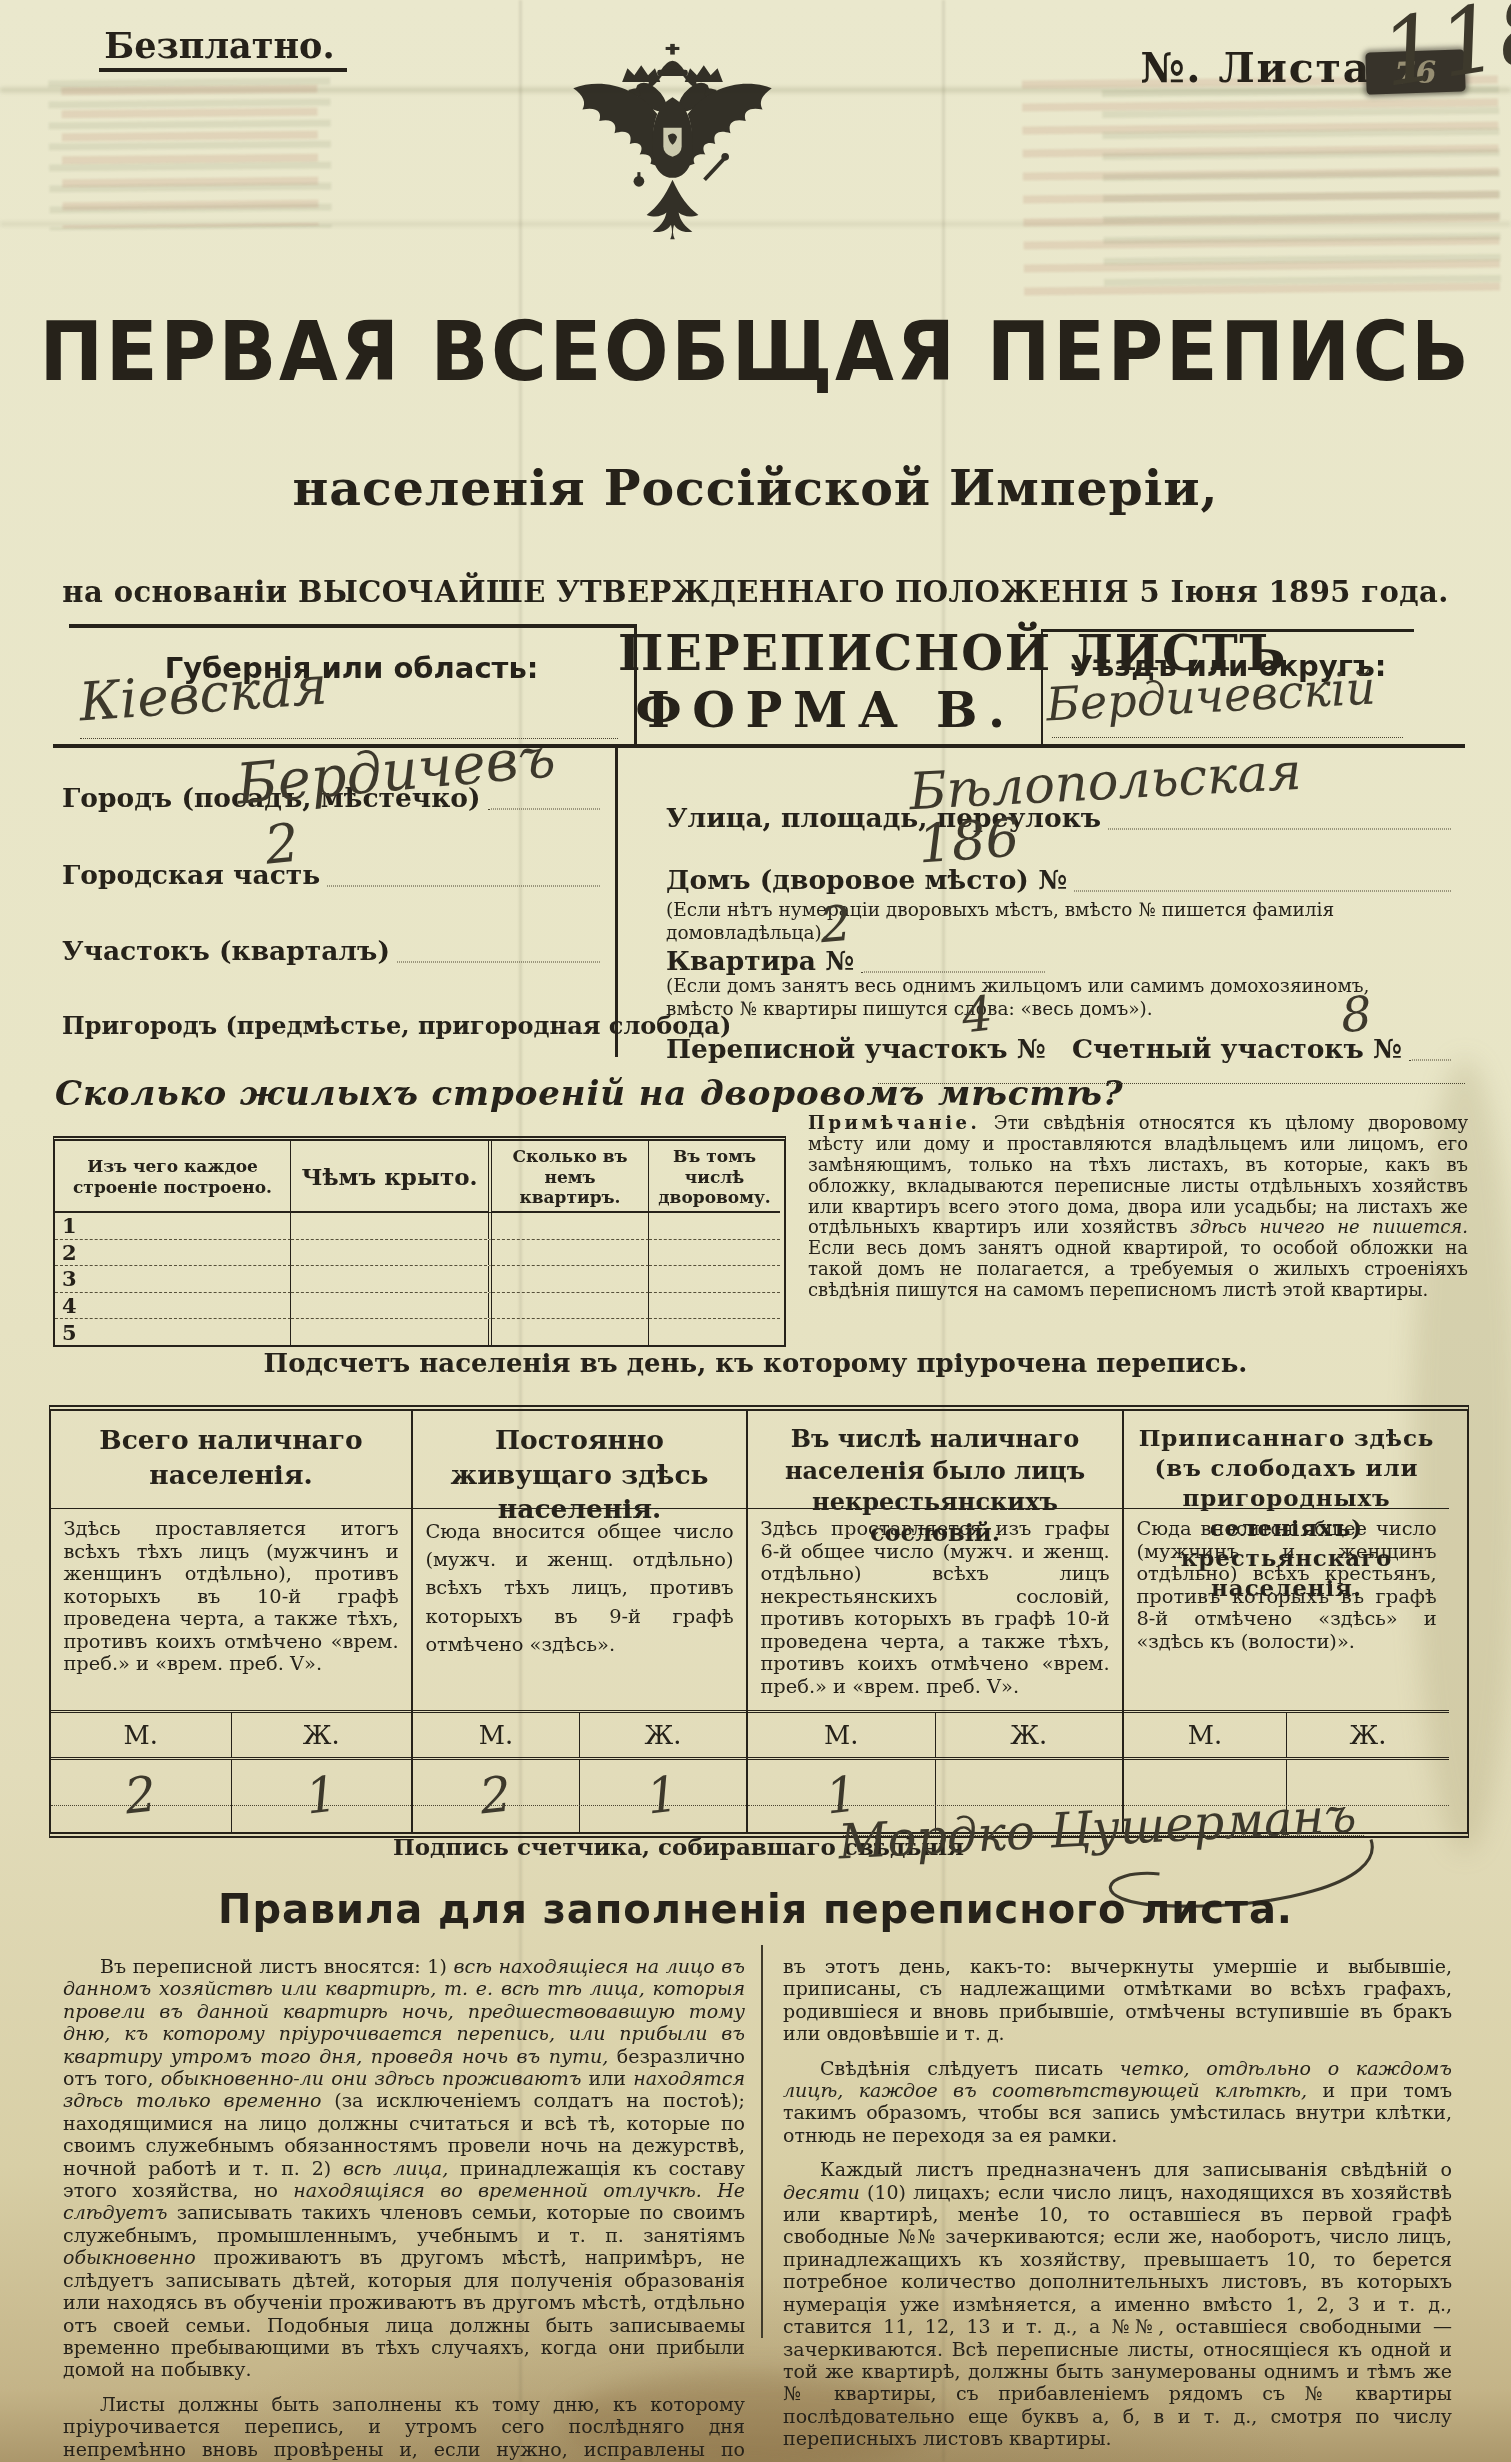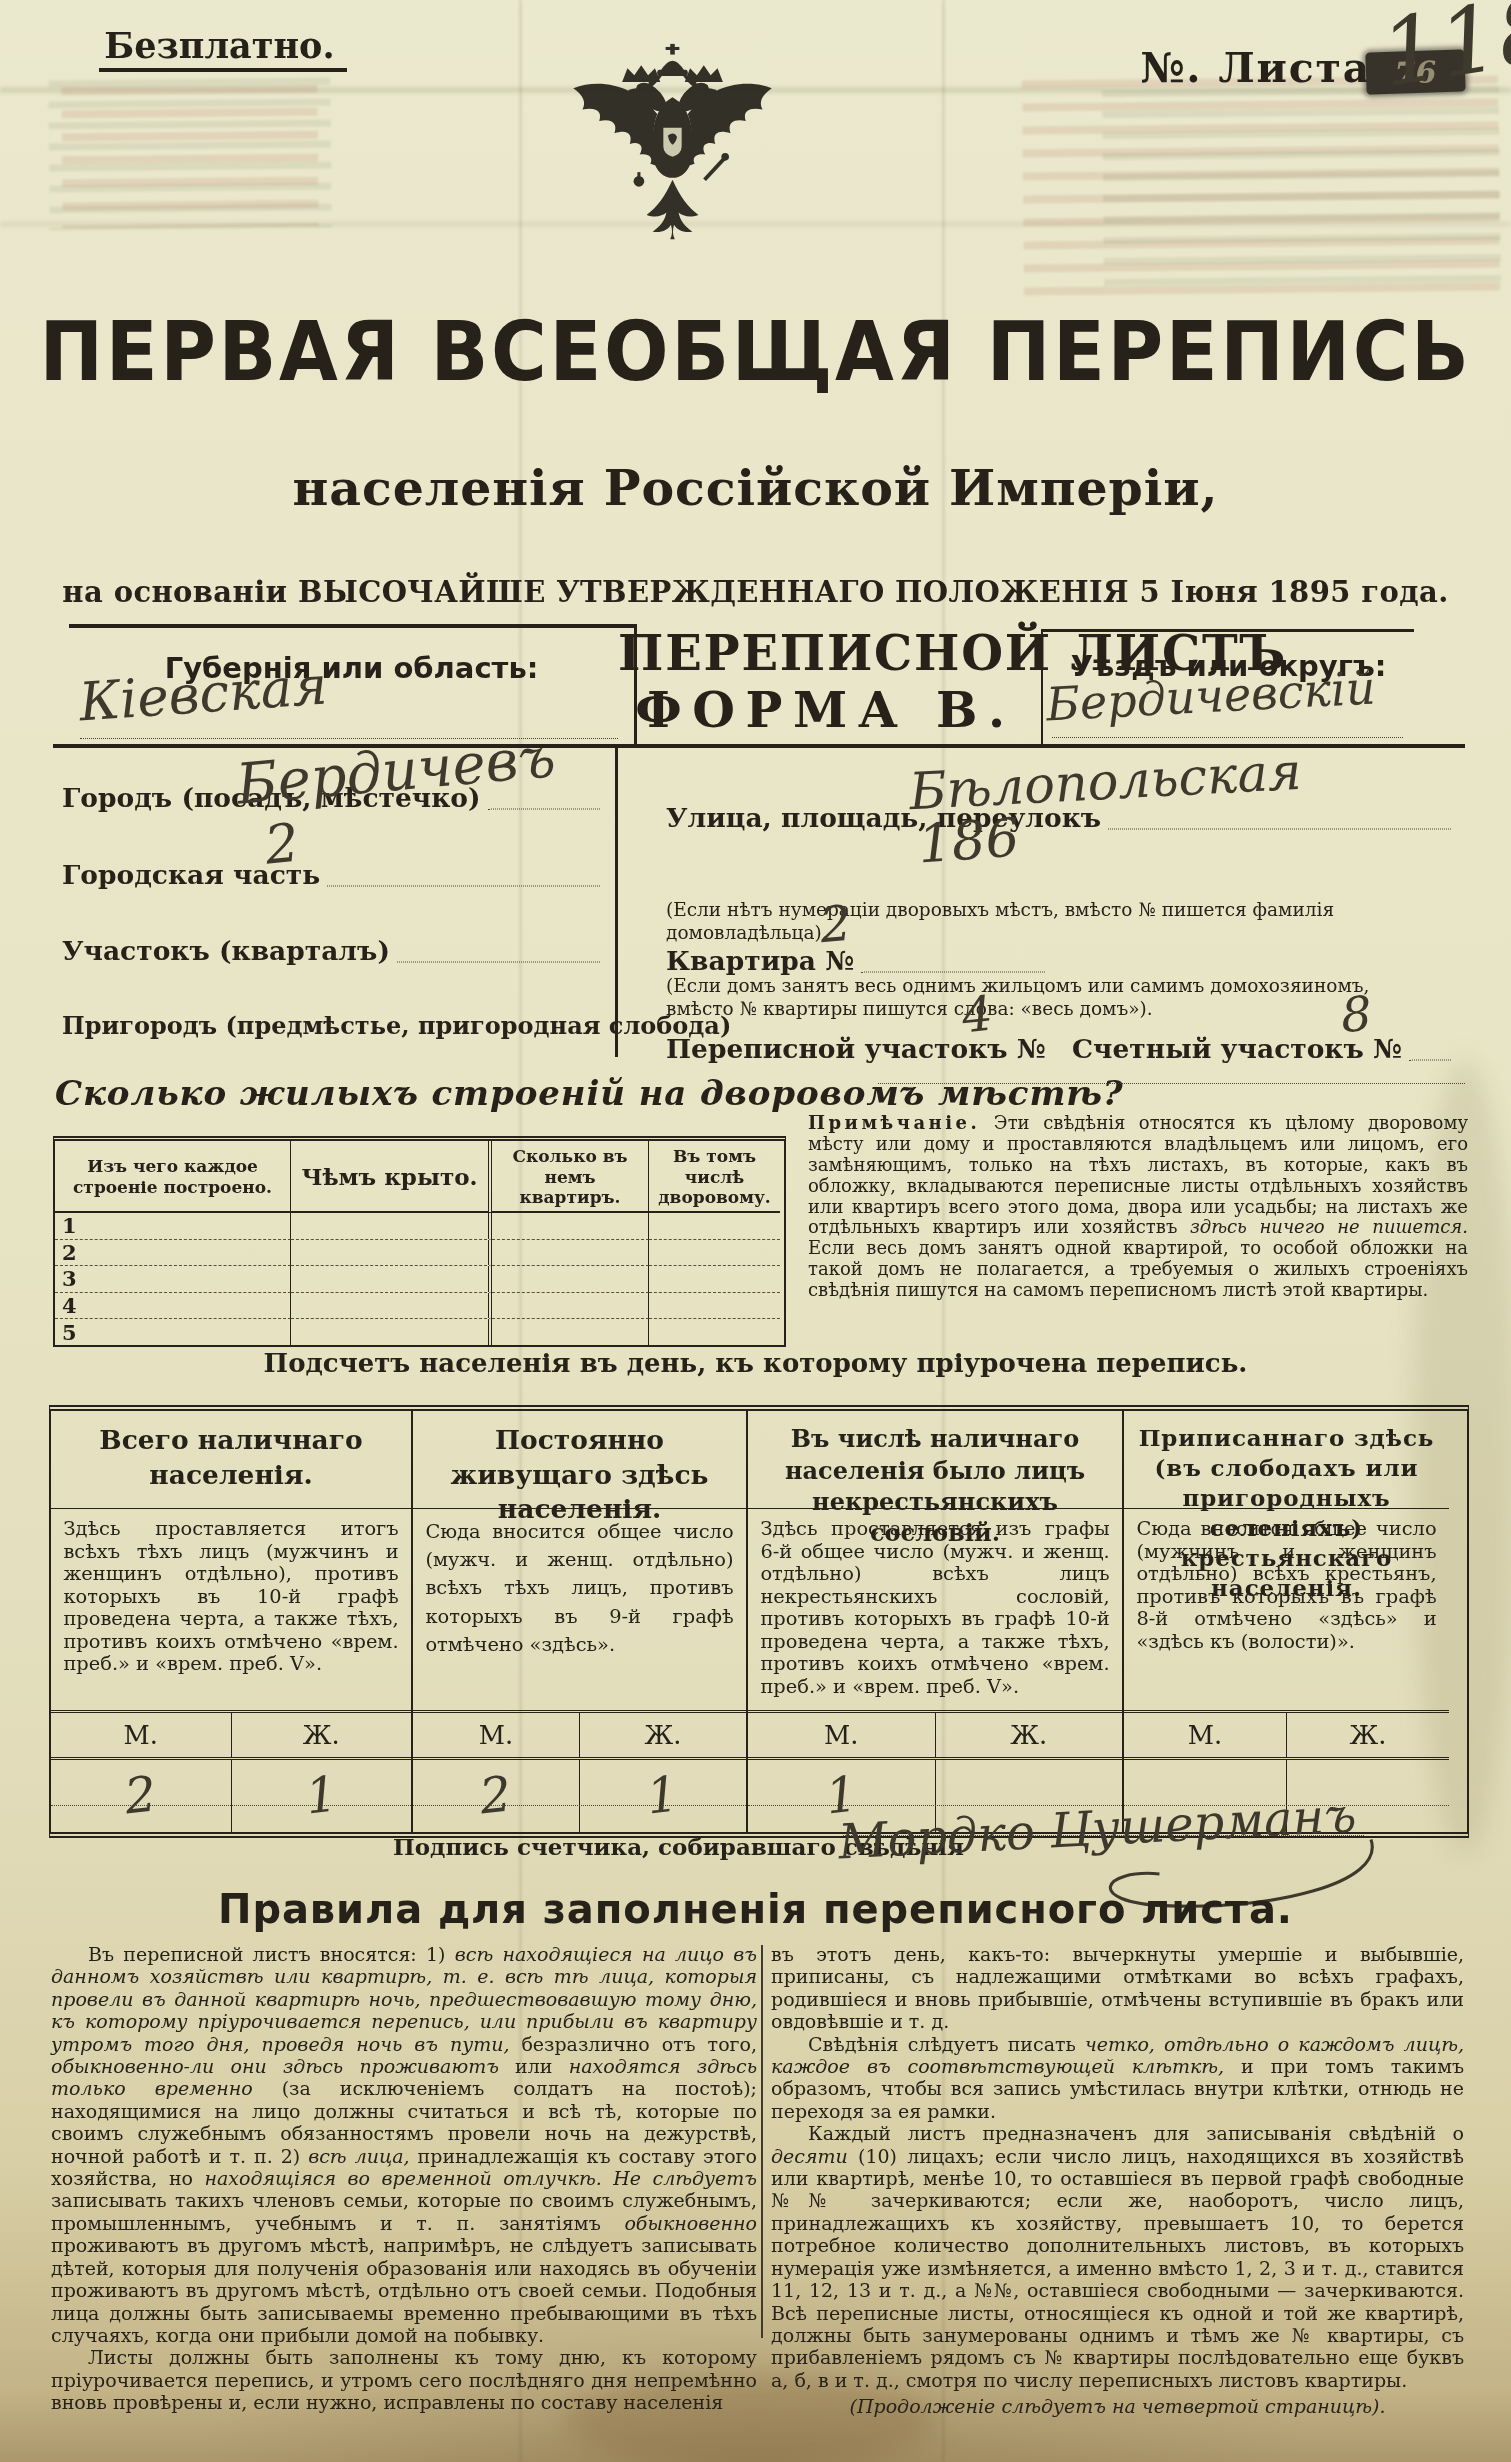"Домъ (дворовое мѣсто) №" div.abs { html: none -> <div> <span>Домъ (дворовое мѣсто) №</span> <span></span> </div> }
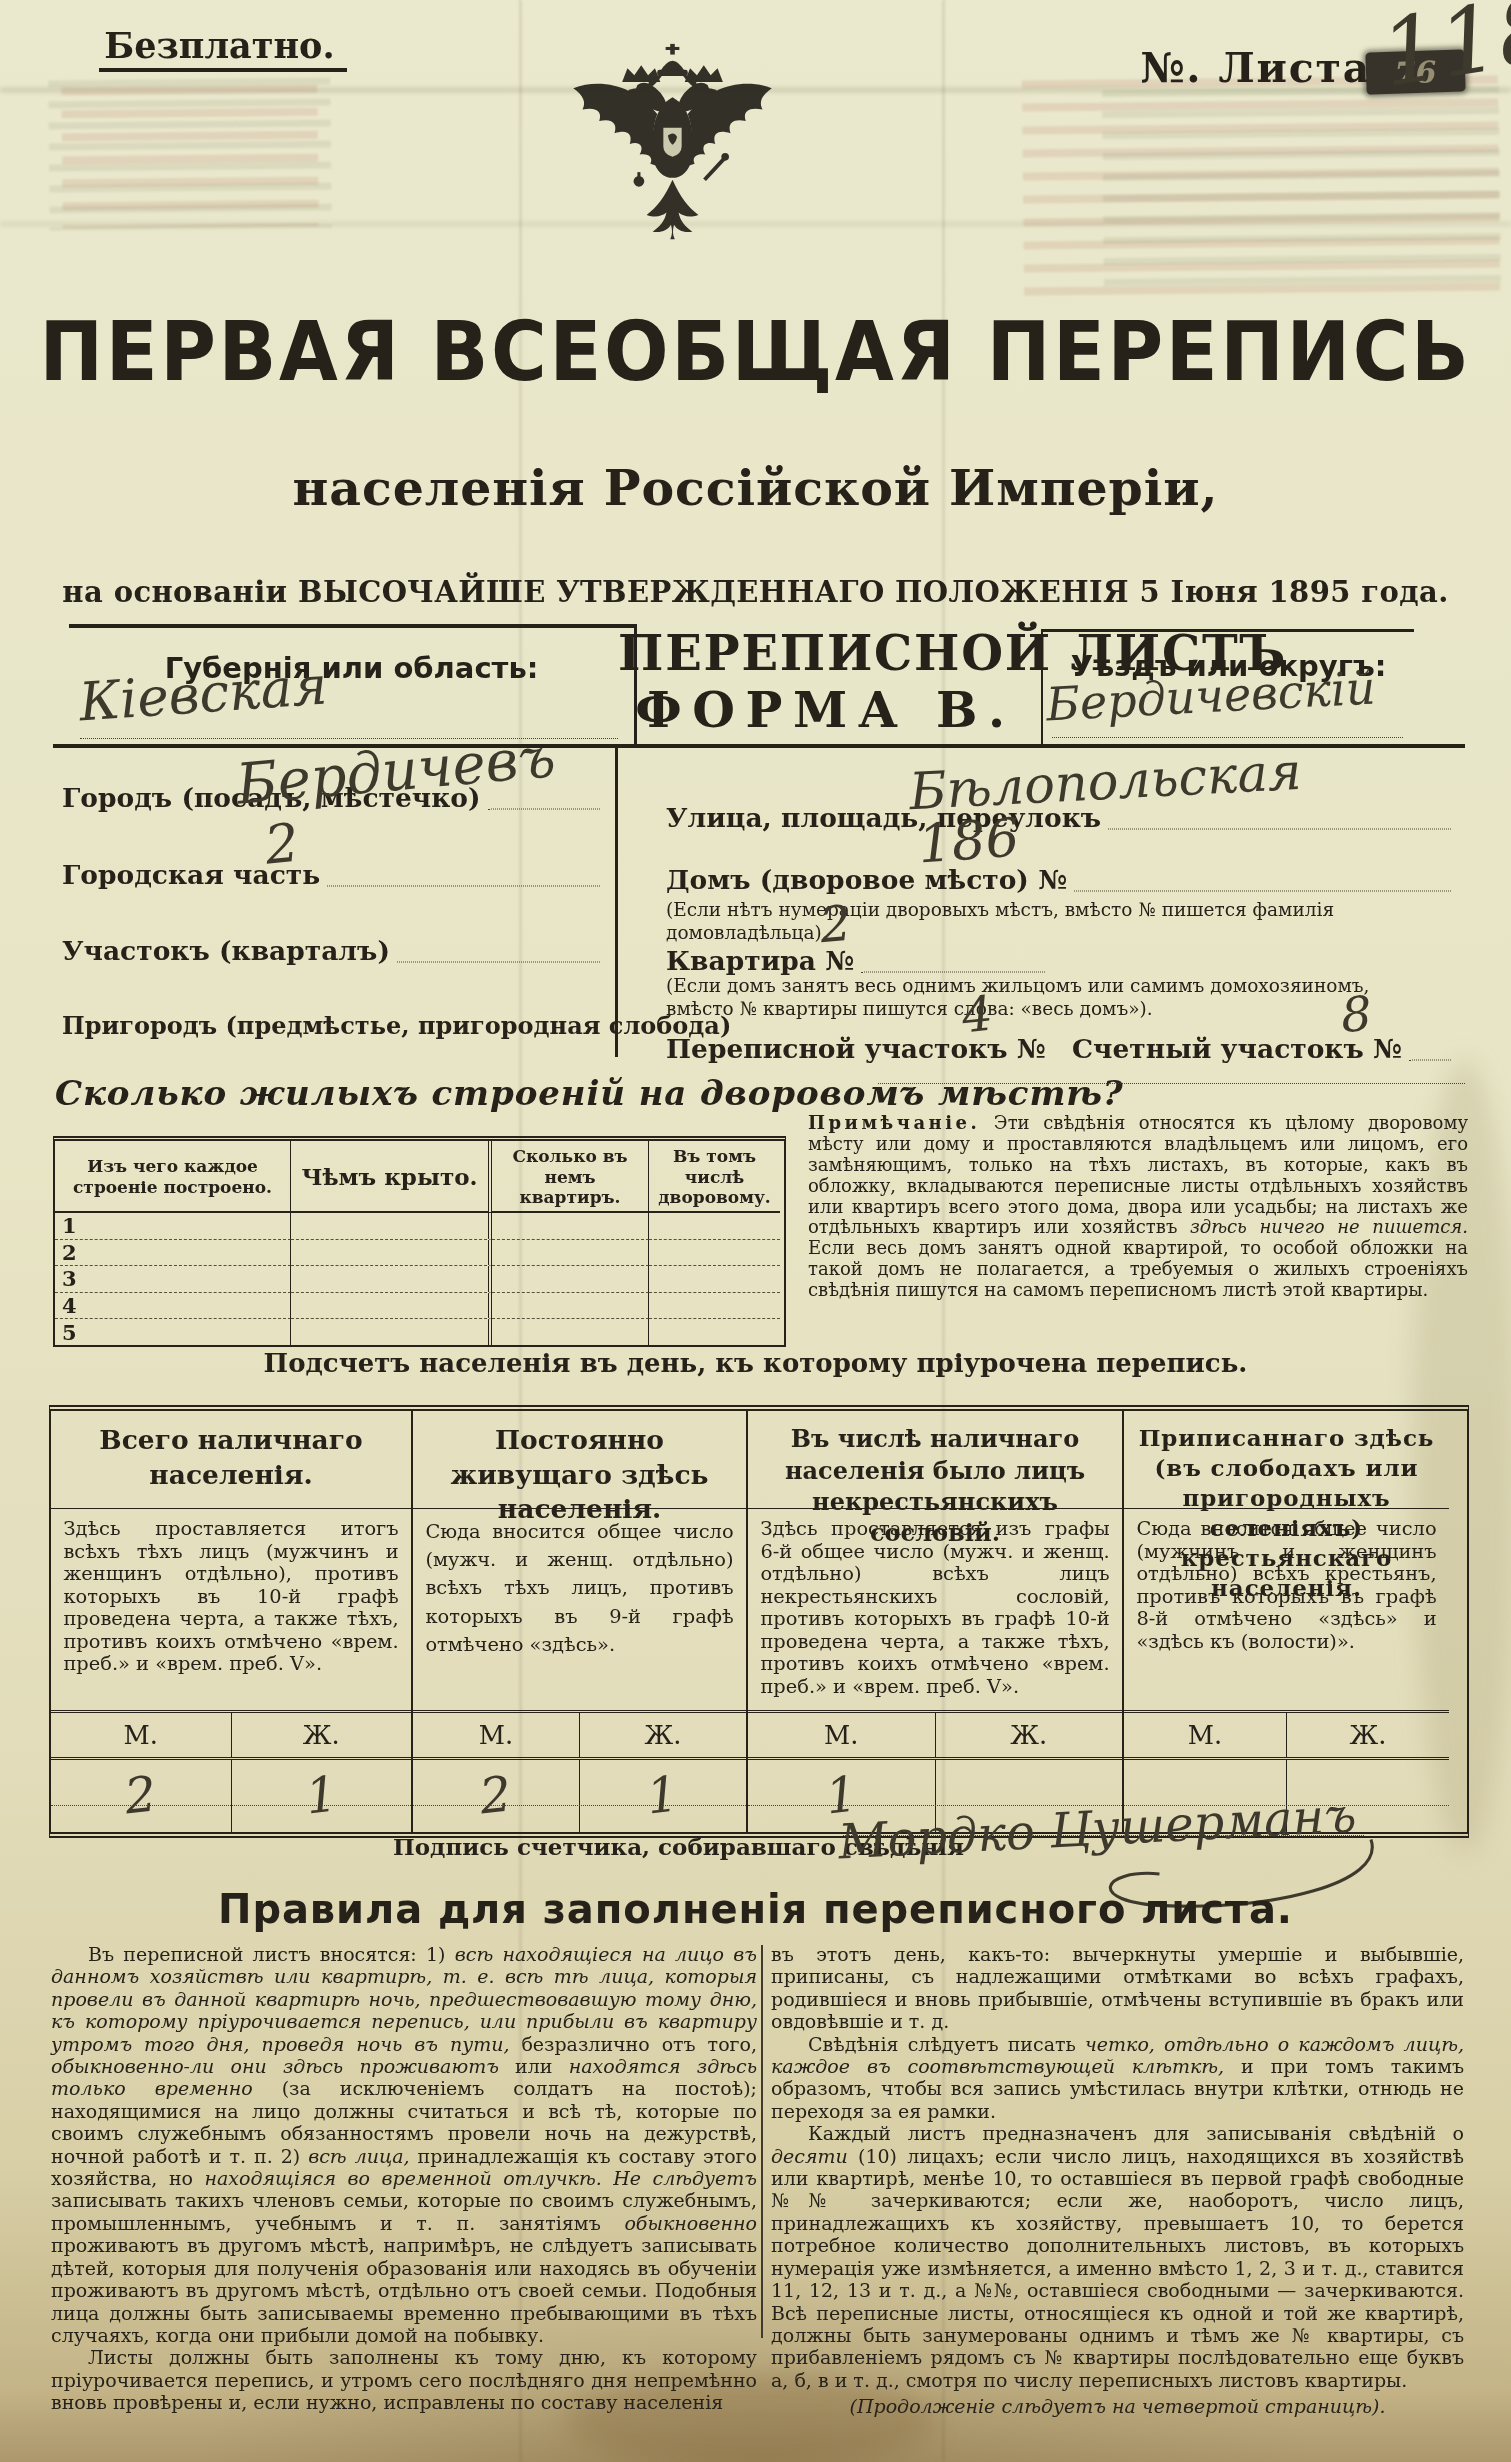"Въ переписной листъ вносятся: 1)" .rcol p { margin: 0 -> 12px }
